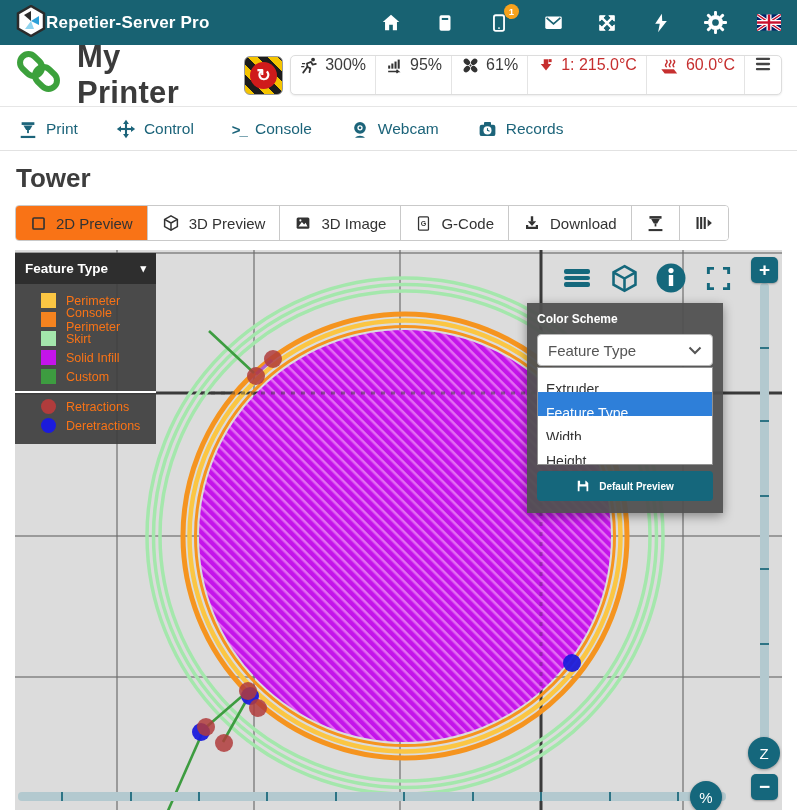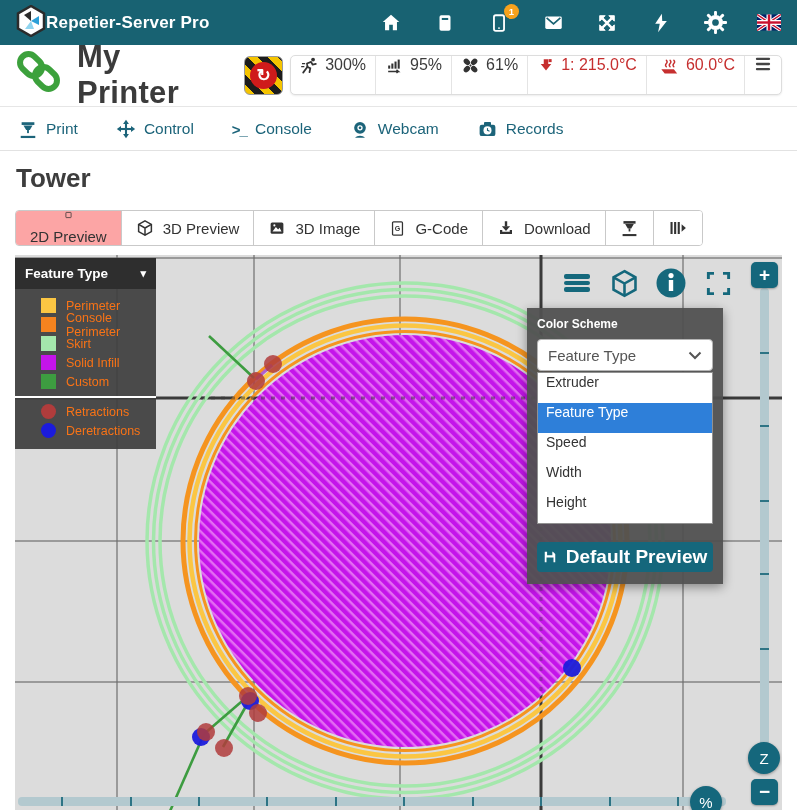"2D Preview" .vtab.active { background: #fca5a5 -> #f97316; flex-direction: column -> none }
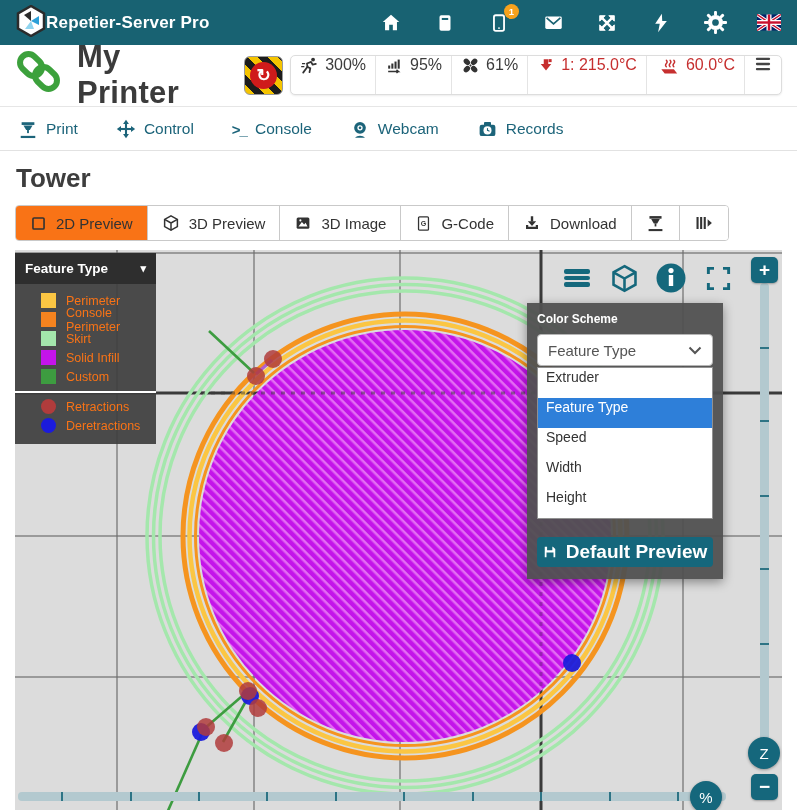"Extruder" .dd-item { height: 30px -> 24px; padding: 0 8px -> 12px 8px }
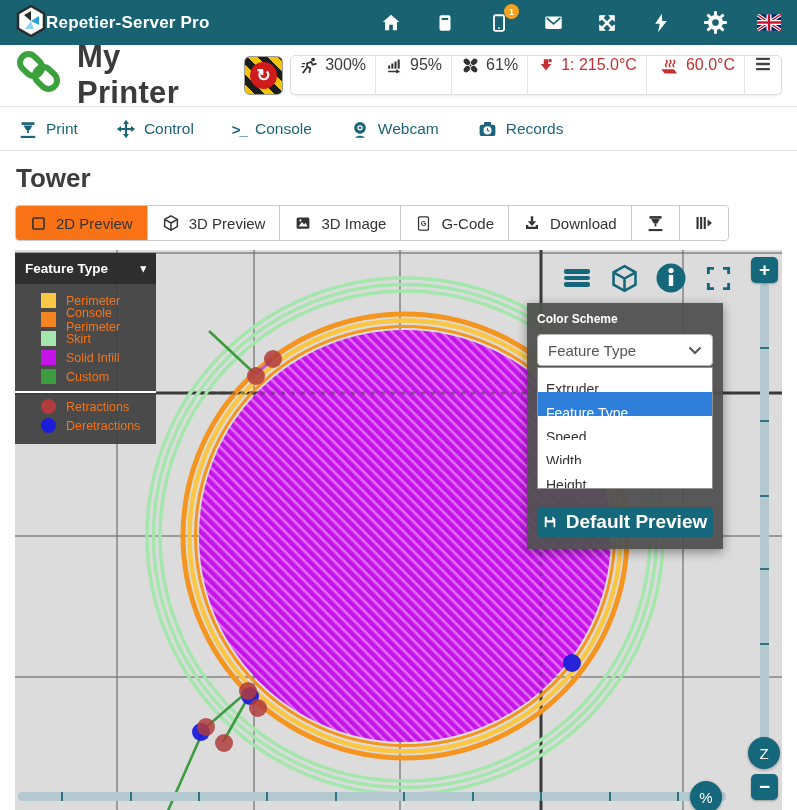"Speed" div.dd-item { html: <div>Speed</div> -> none }
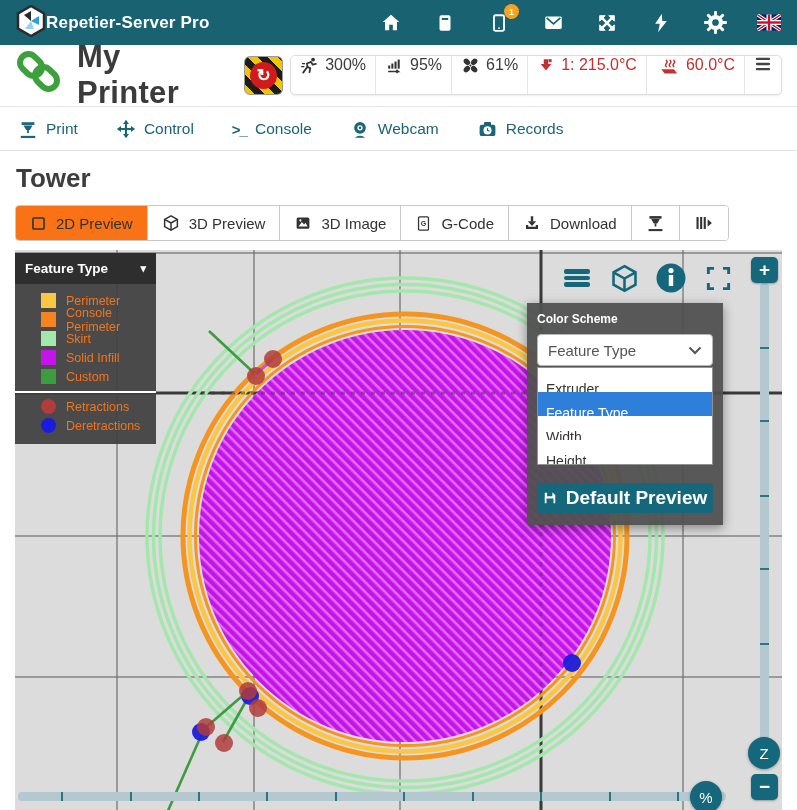"Default Preview" .default-btn { font-size: 19px -> 10px; margin-top: 18px -> 6px }
